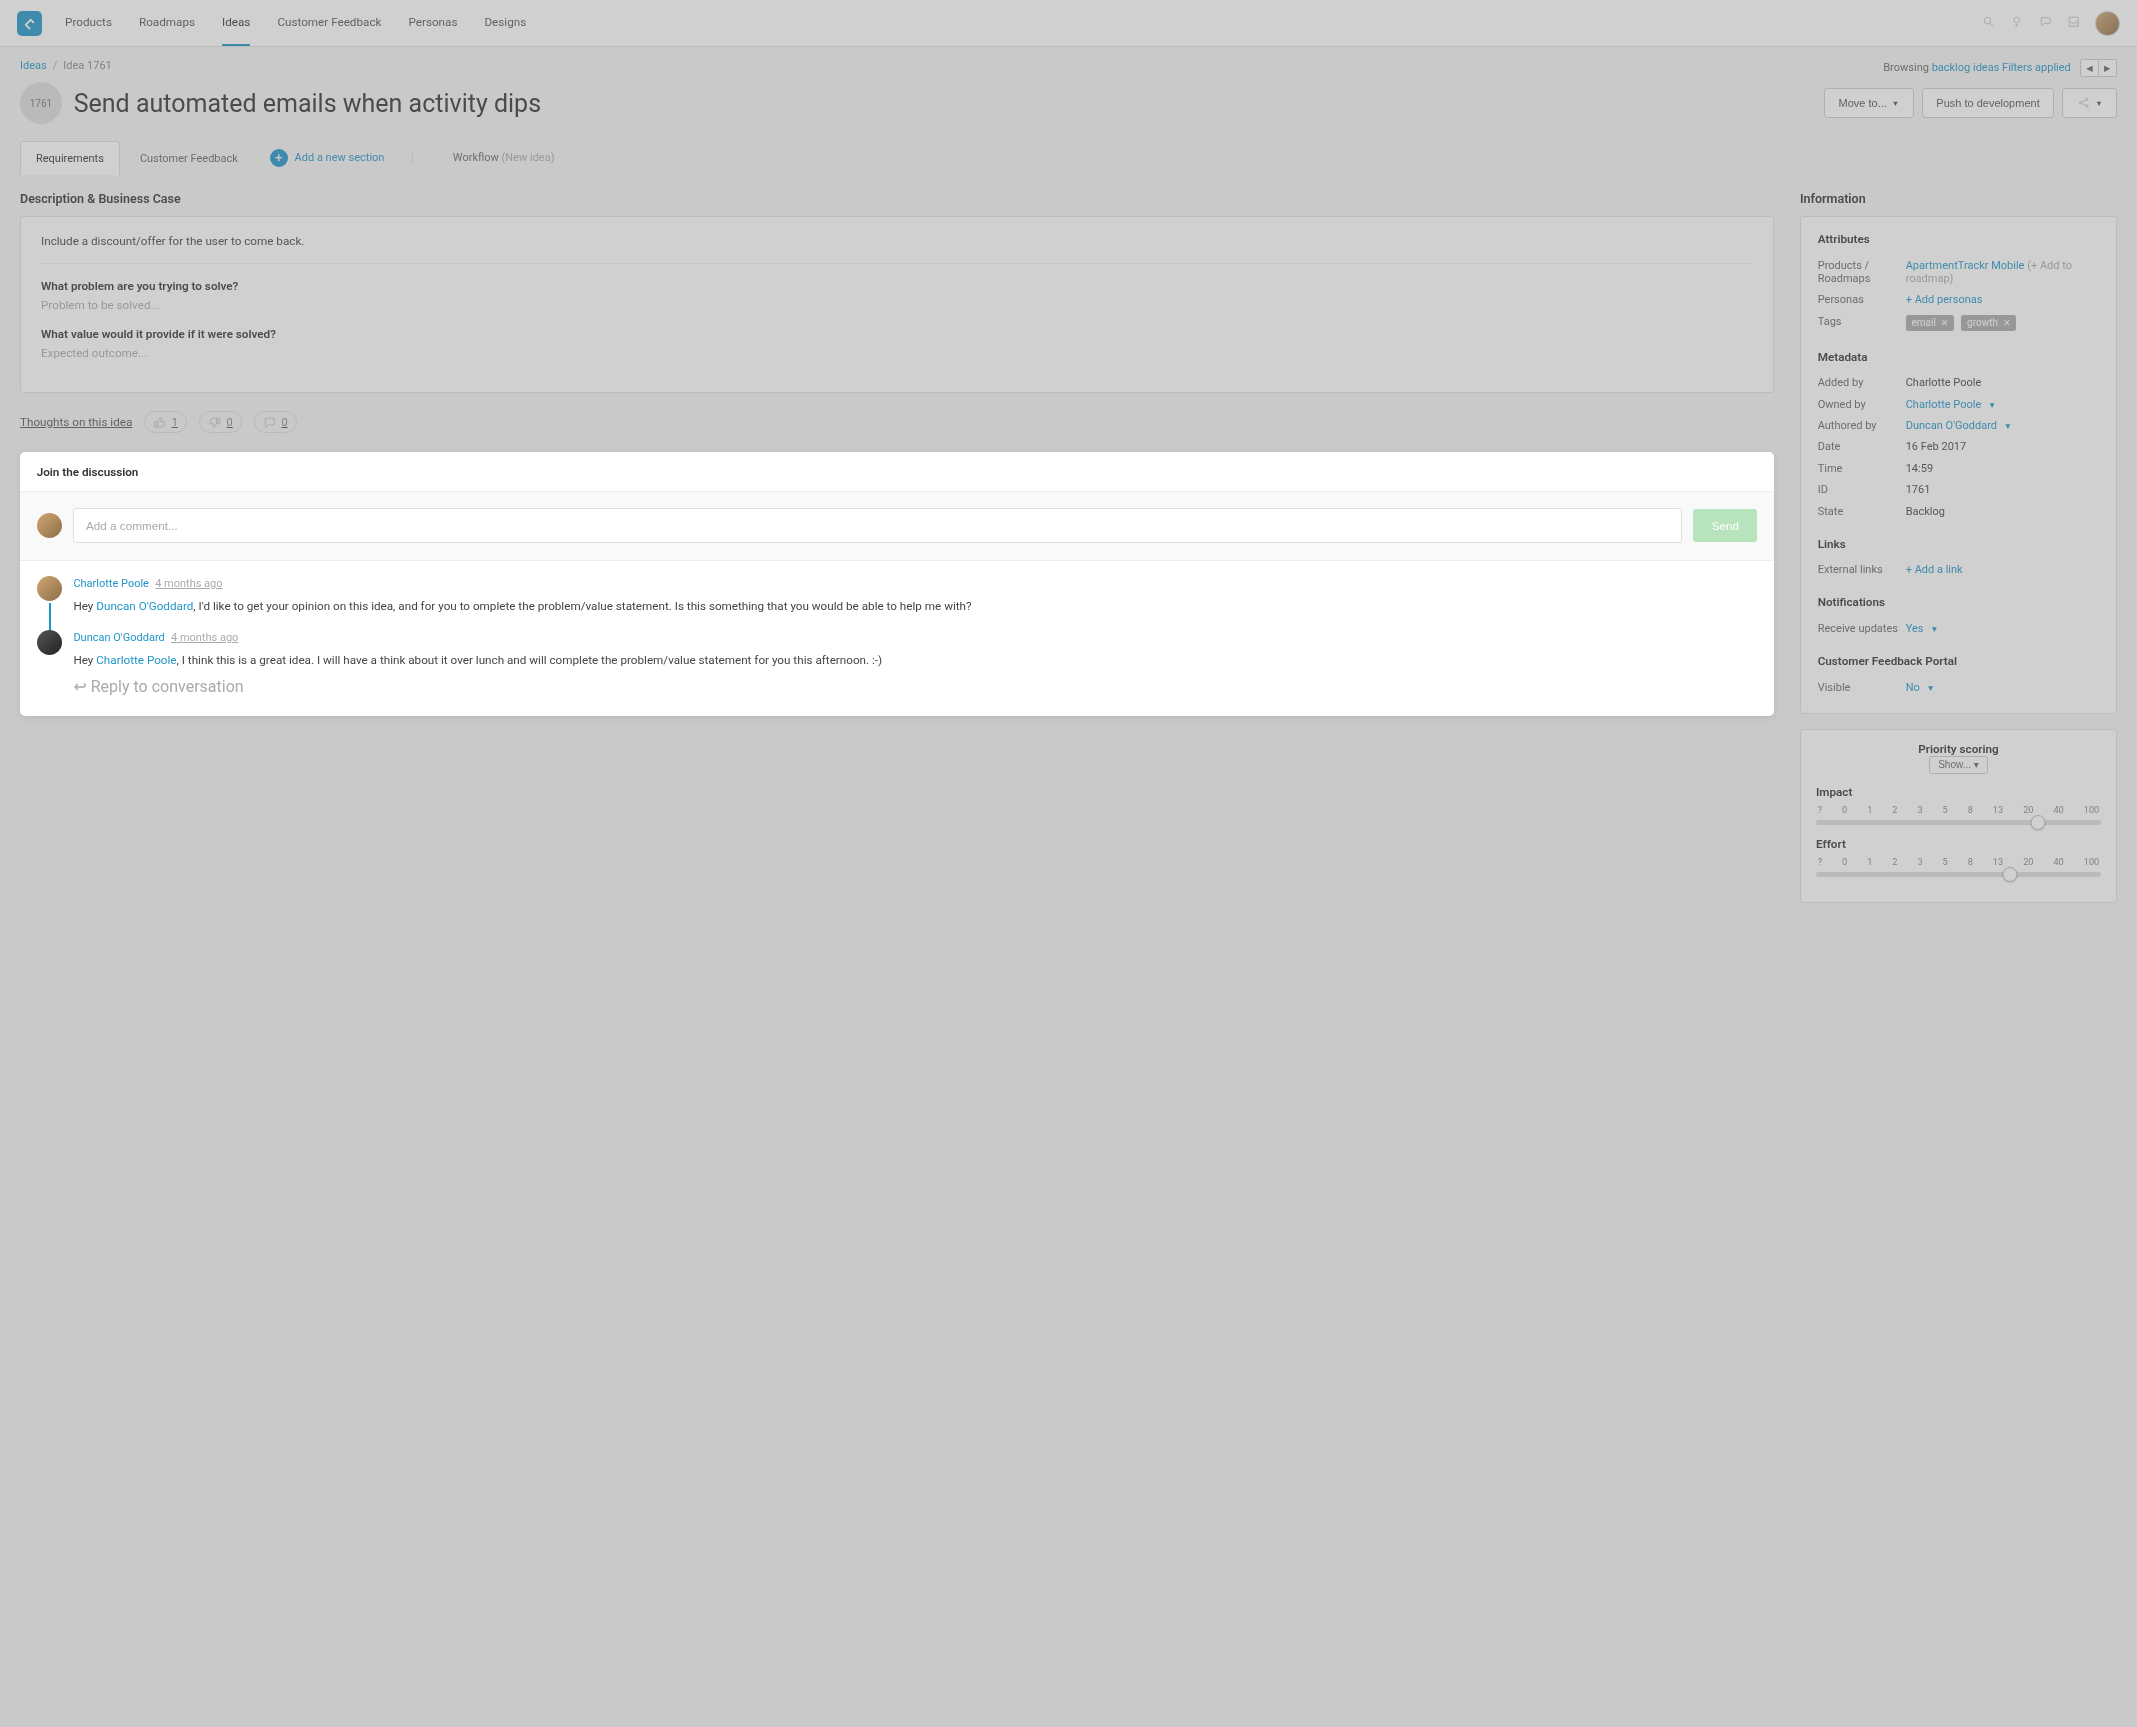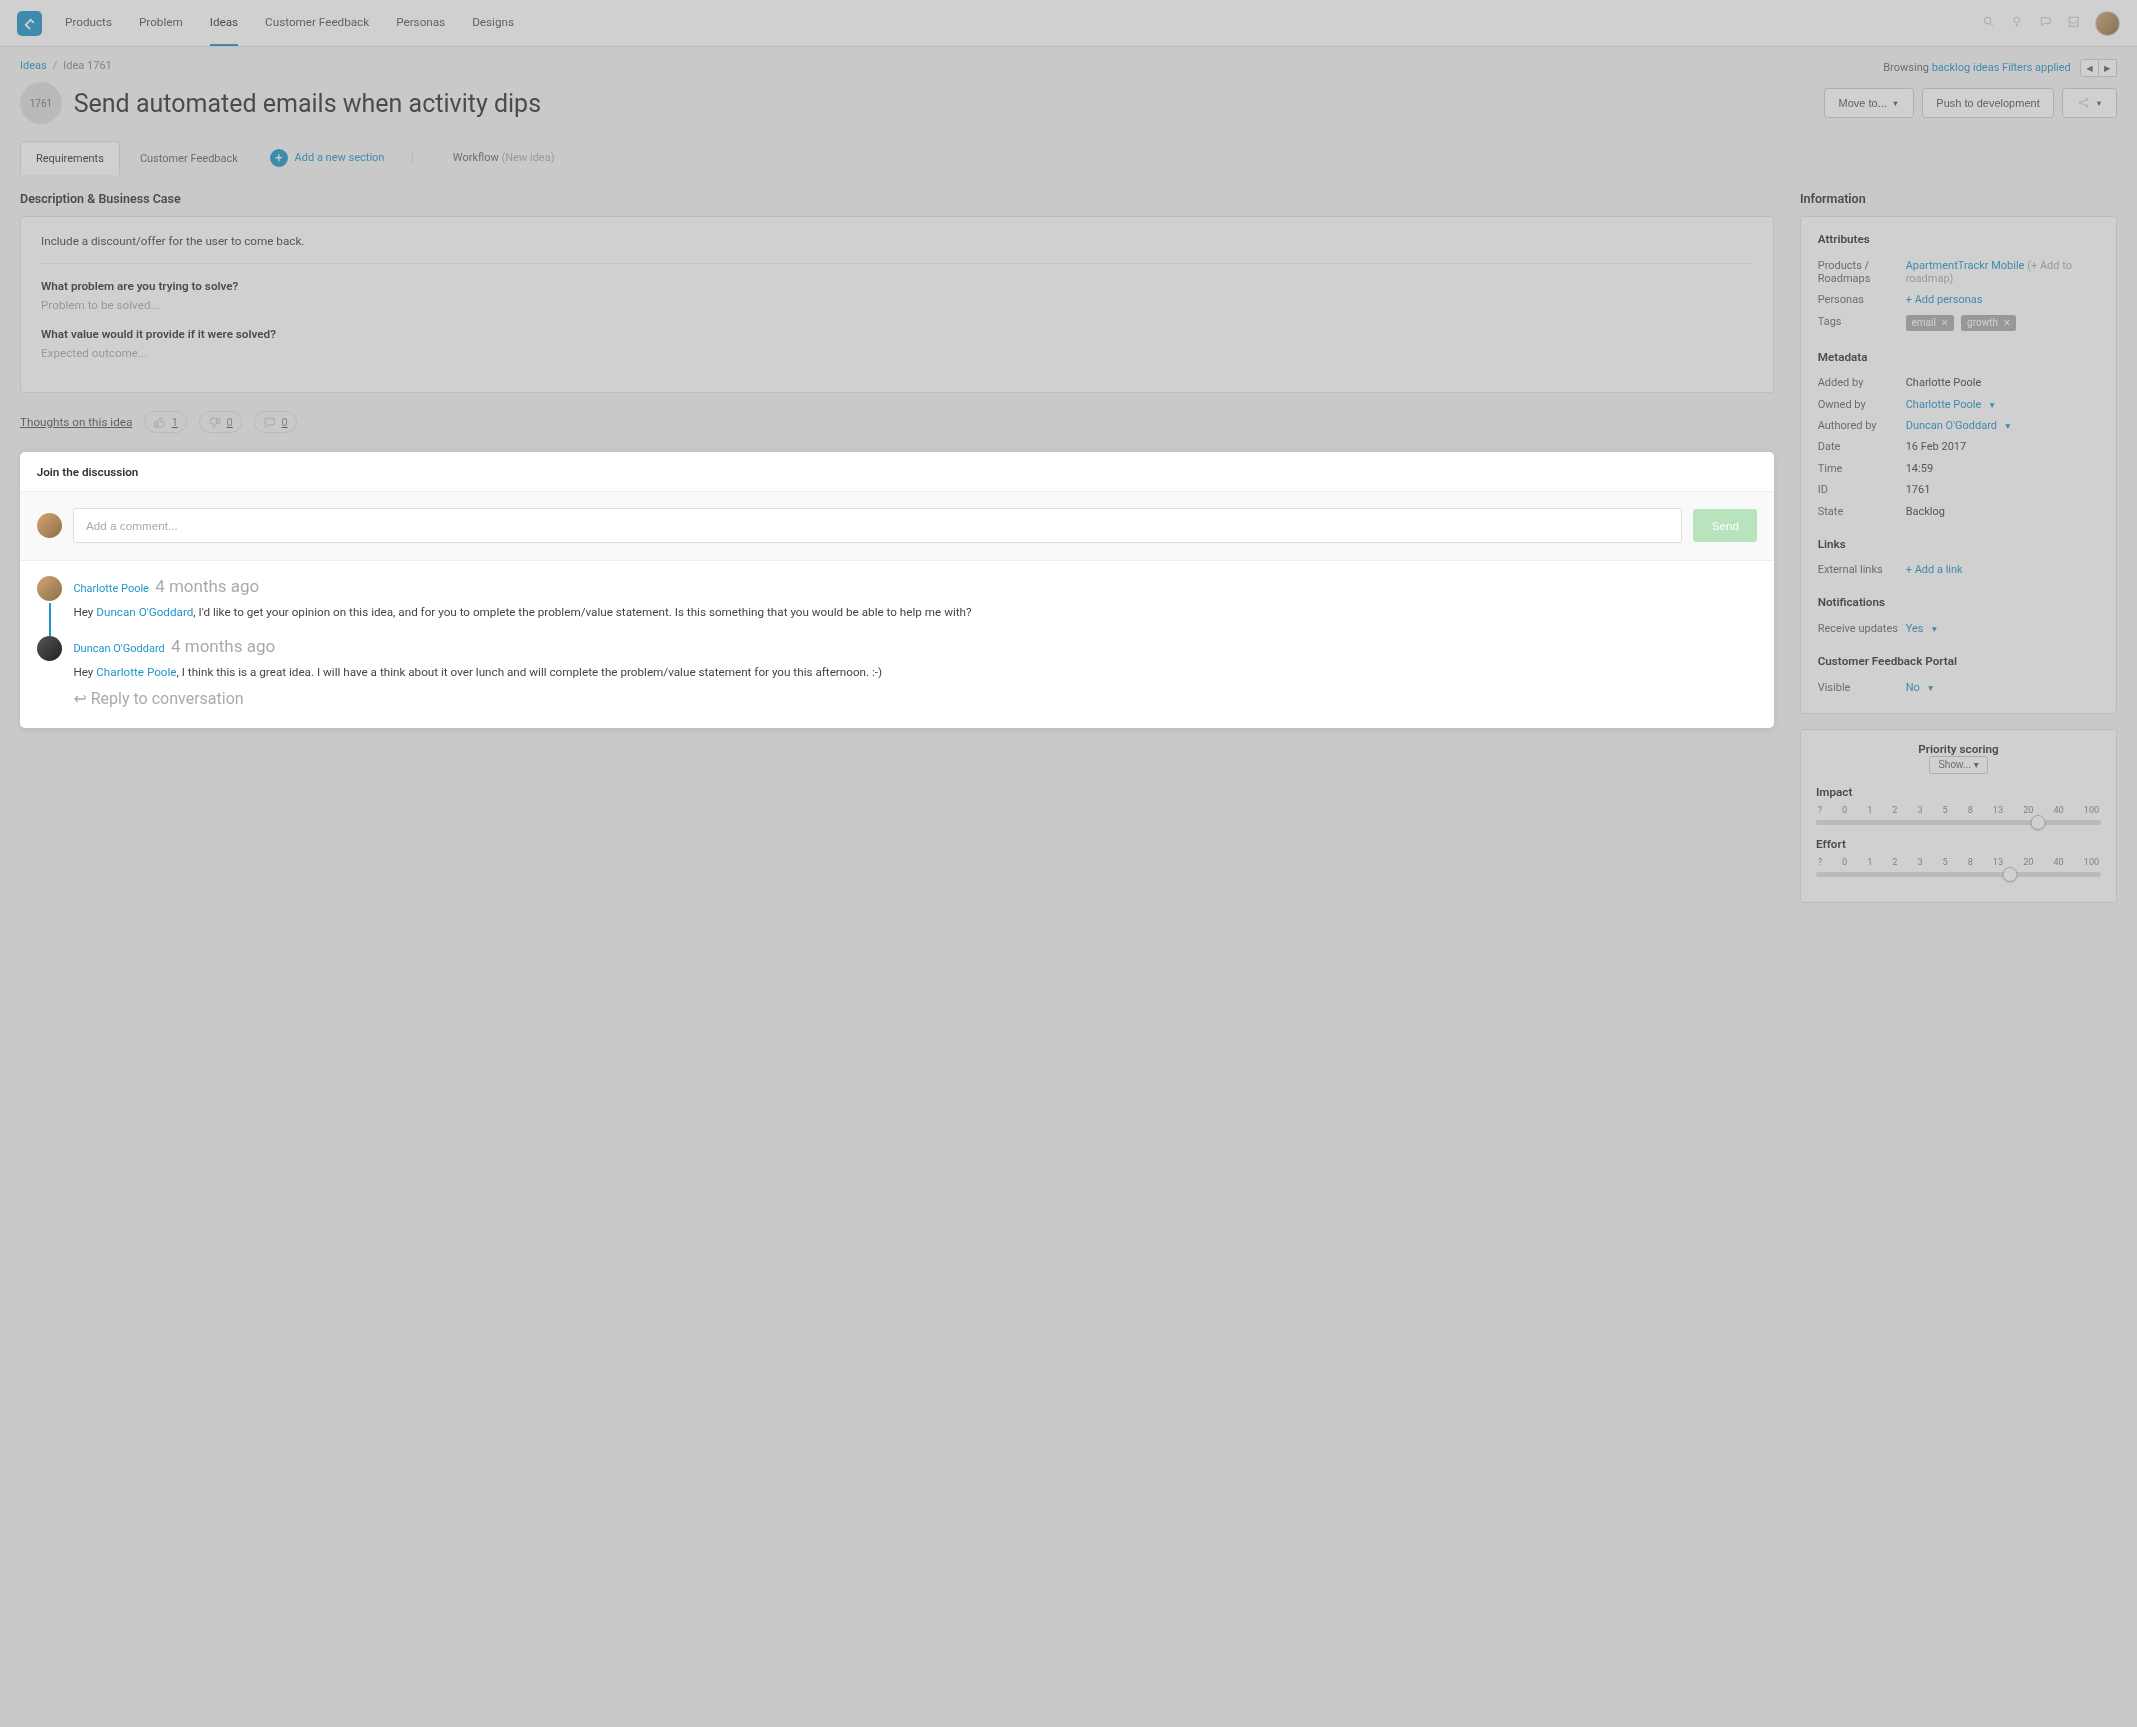"Problem" div.topnav-item { text: Problem -> Roadmaps }
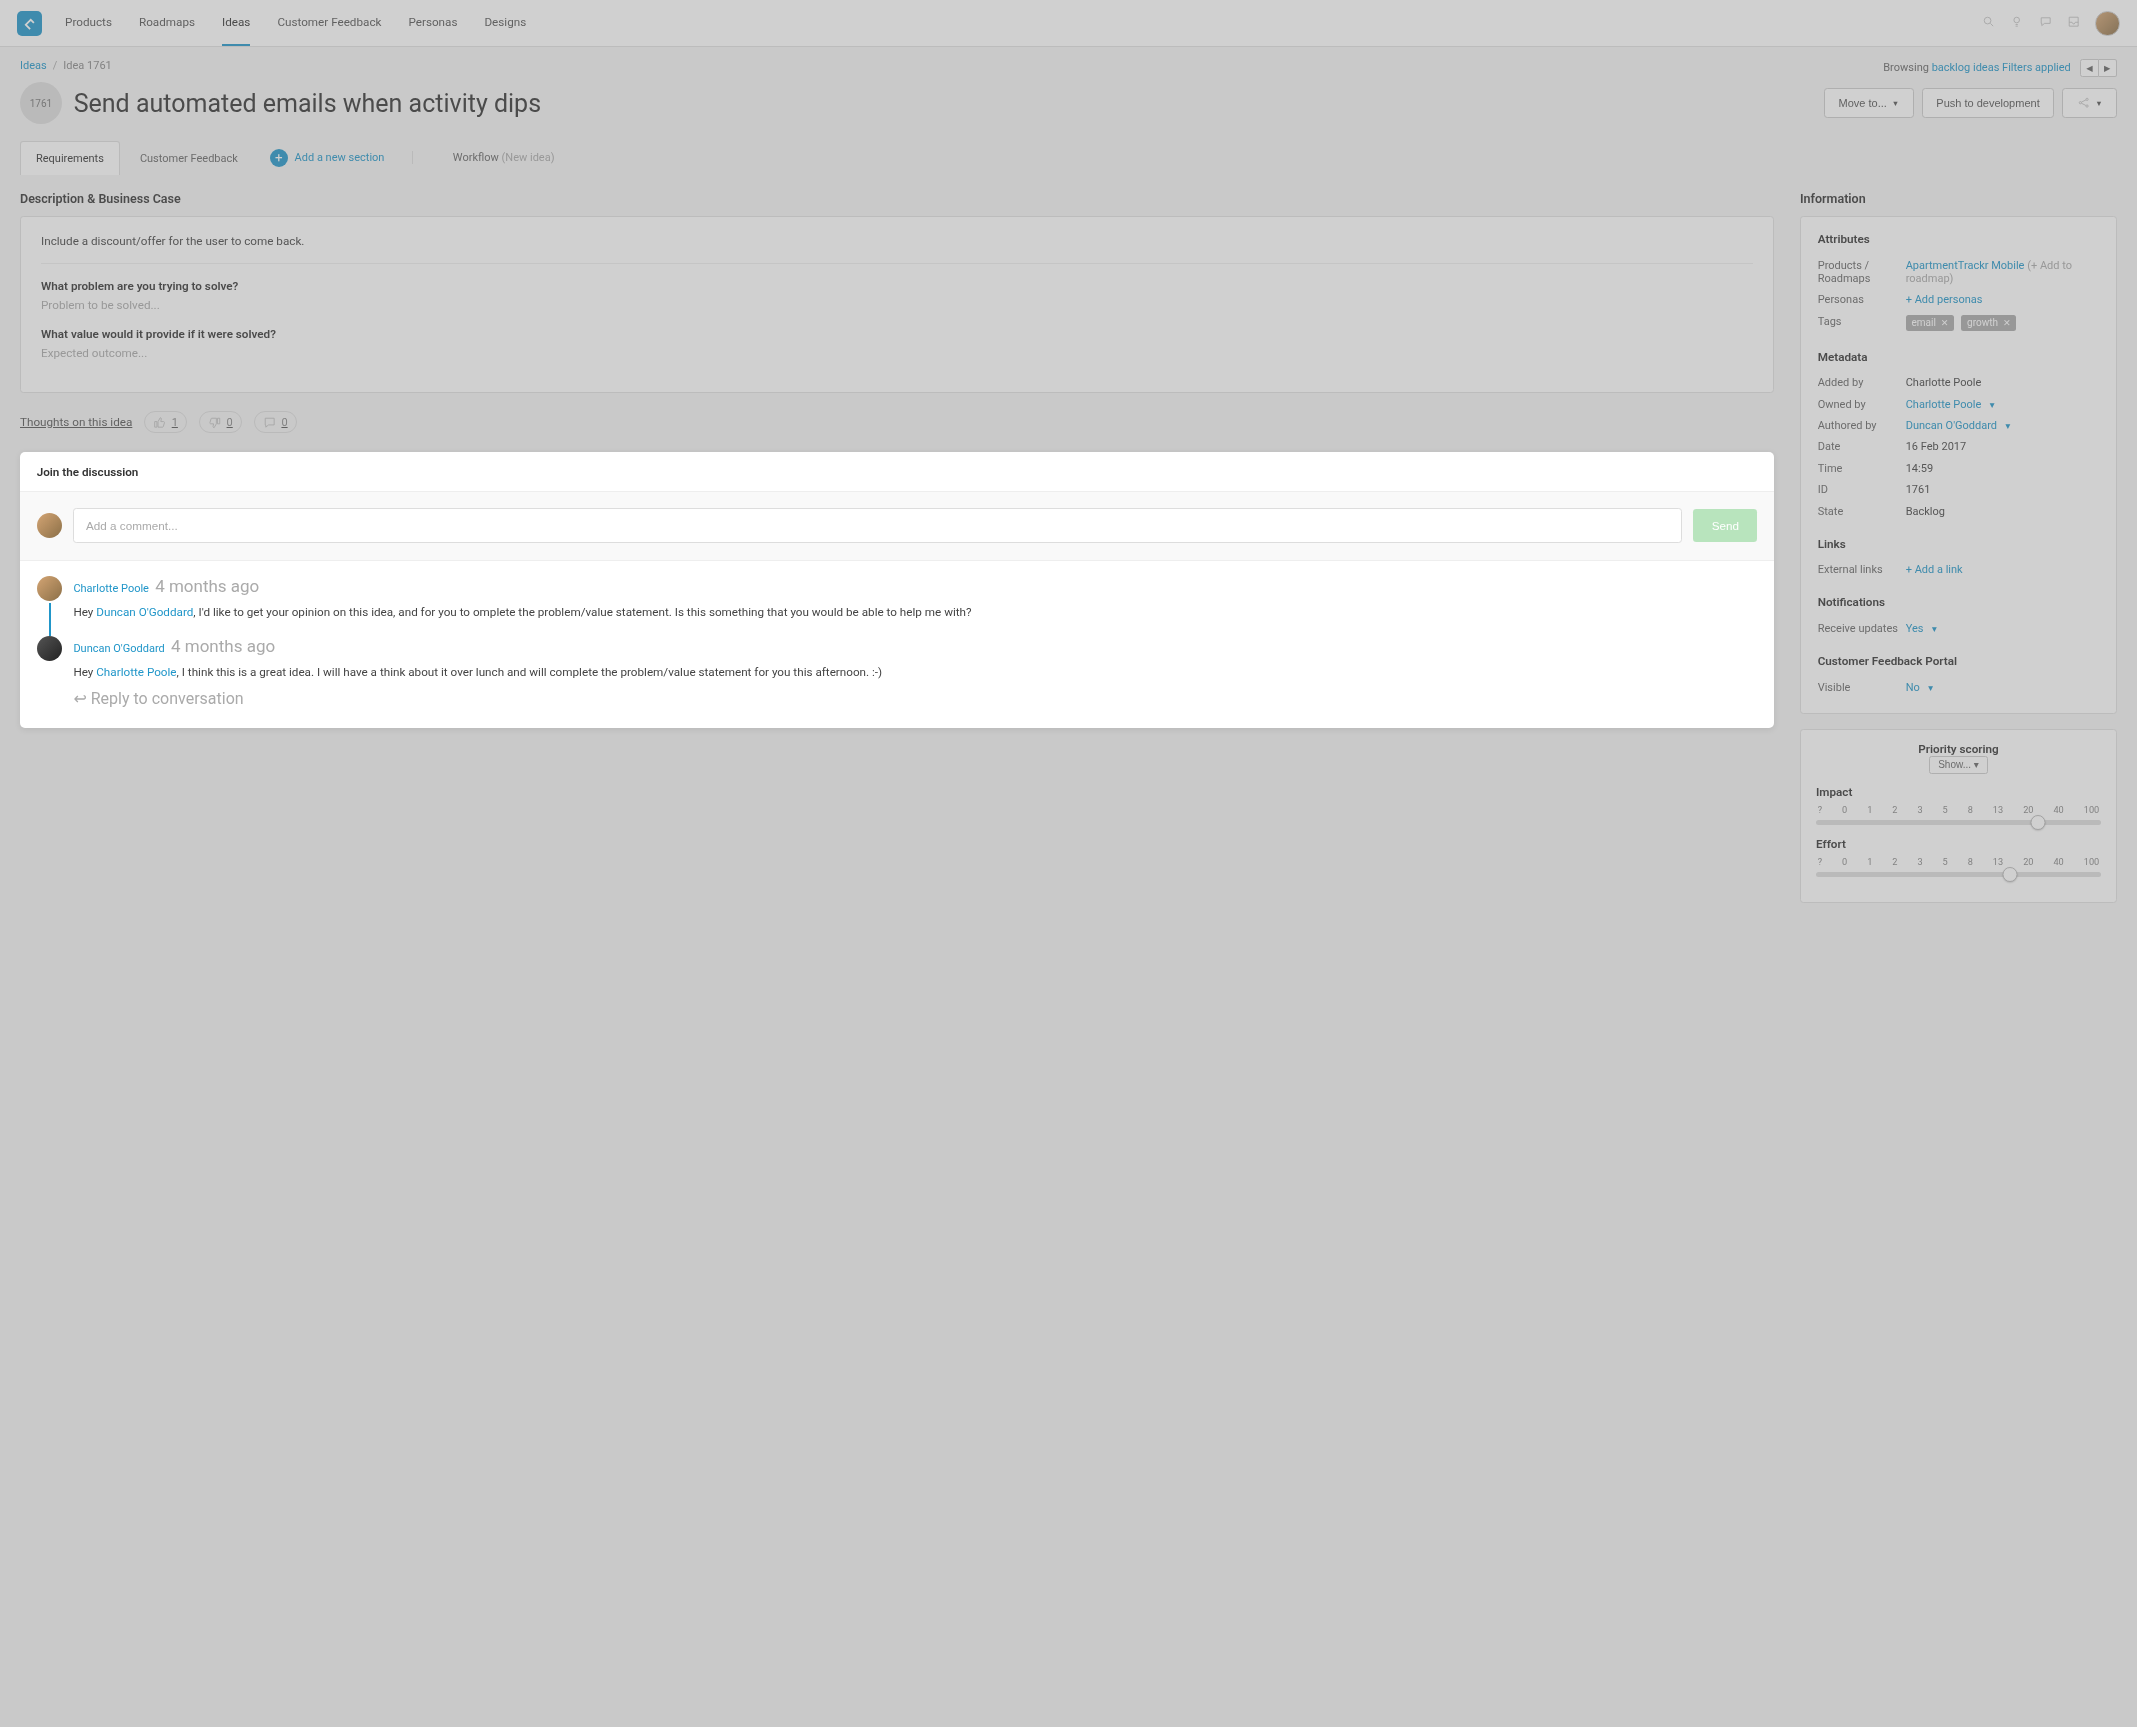"4 months ago" .comment-time { font-size: 17px -> 11px; text-decoration: none -> underline }
